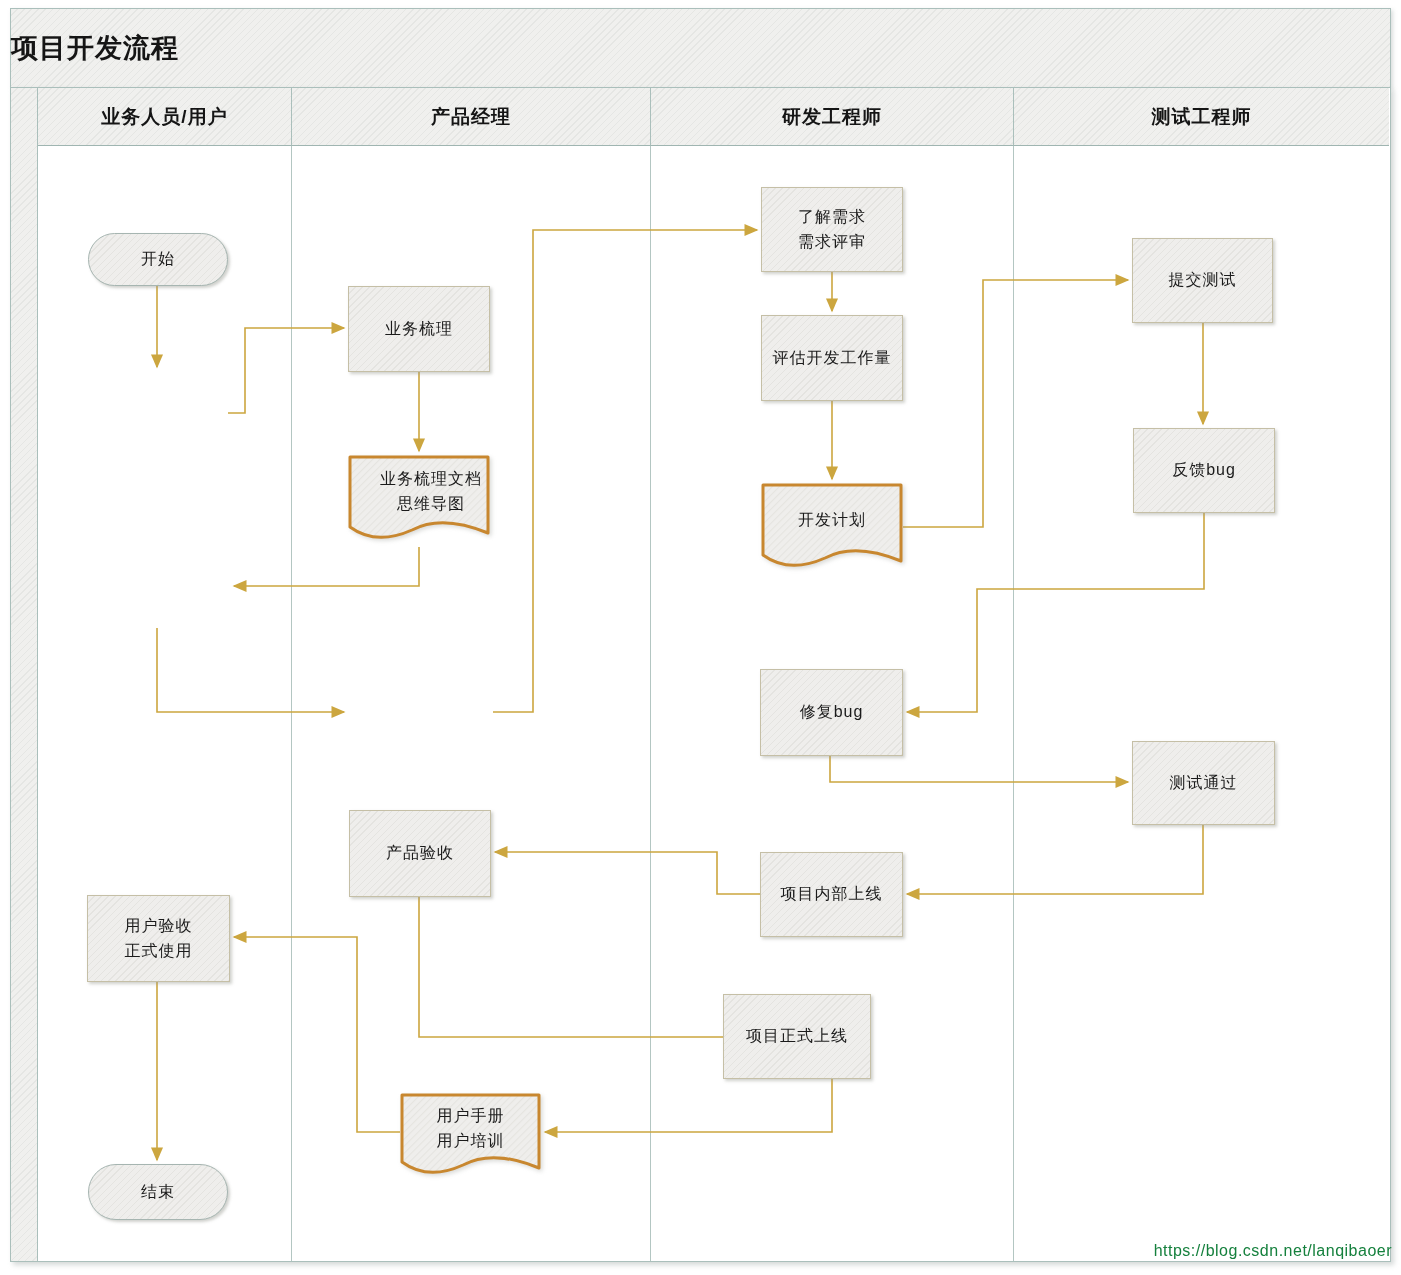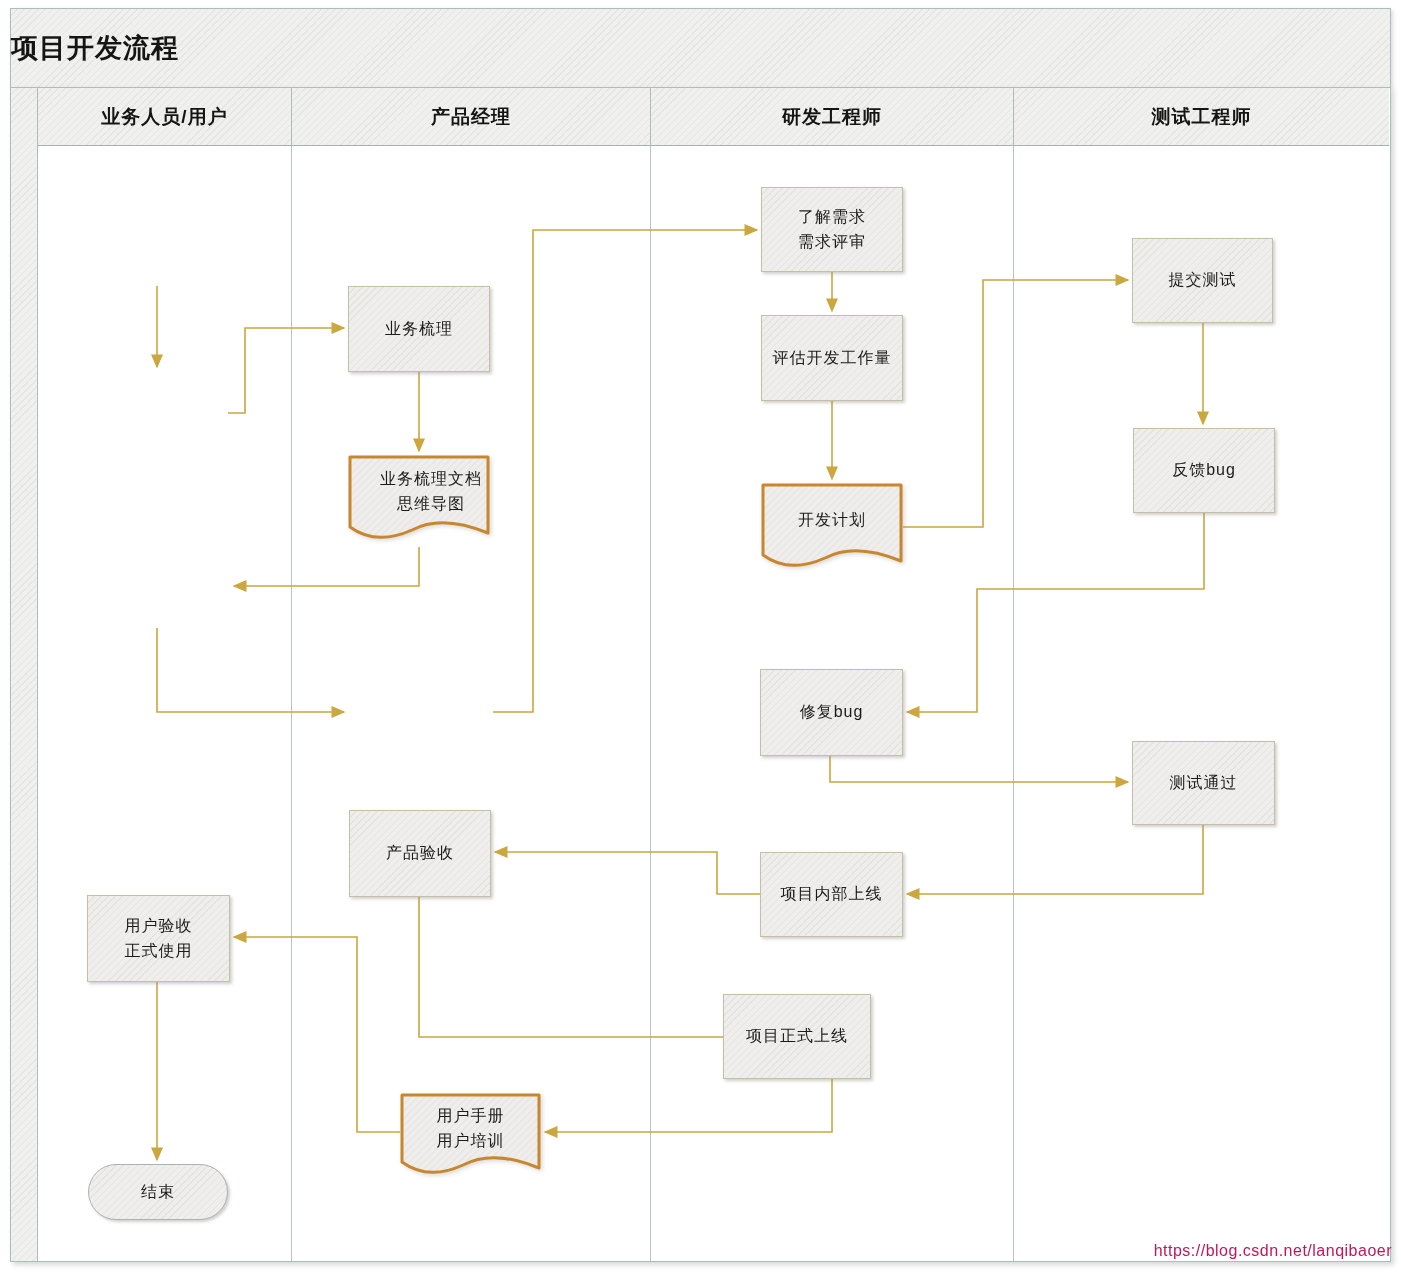"开始" div.node { html: none -> <div> <div> <div>开始</div> </div> </div> }
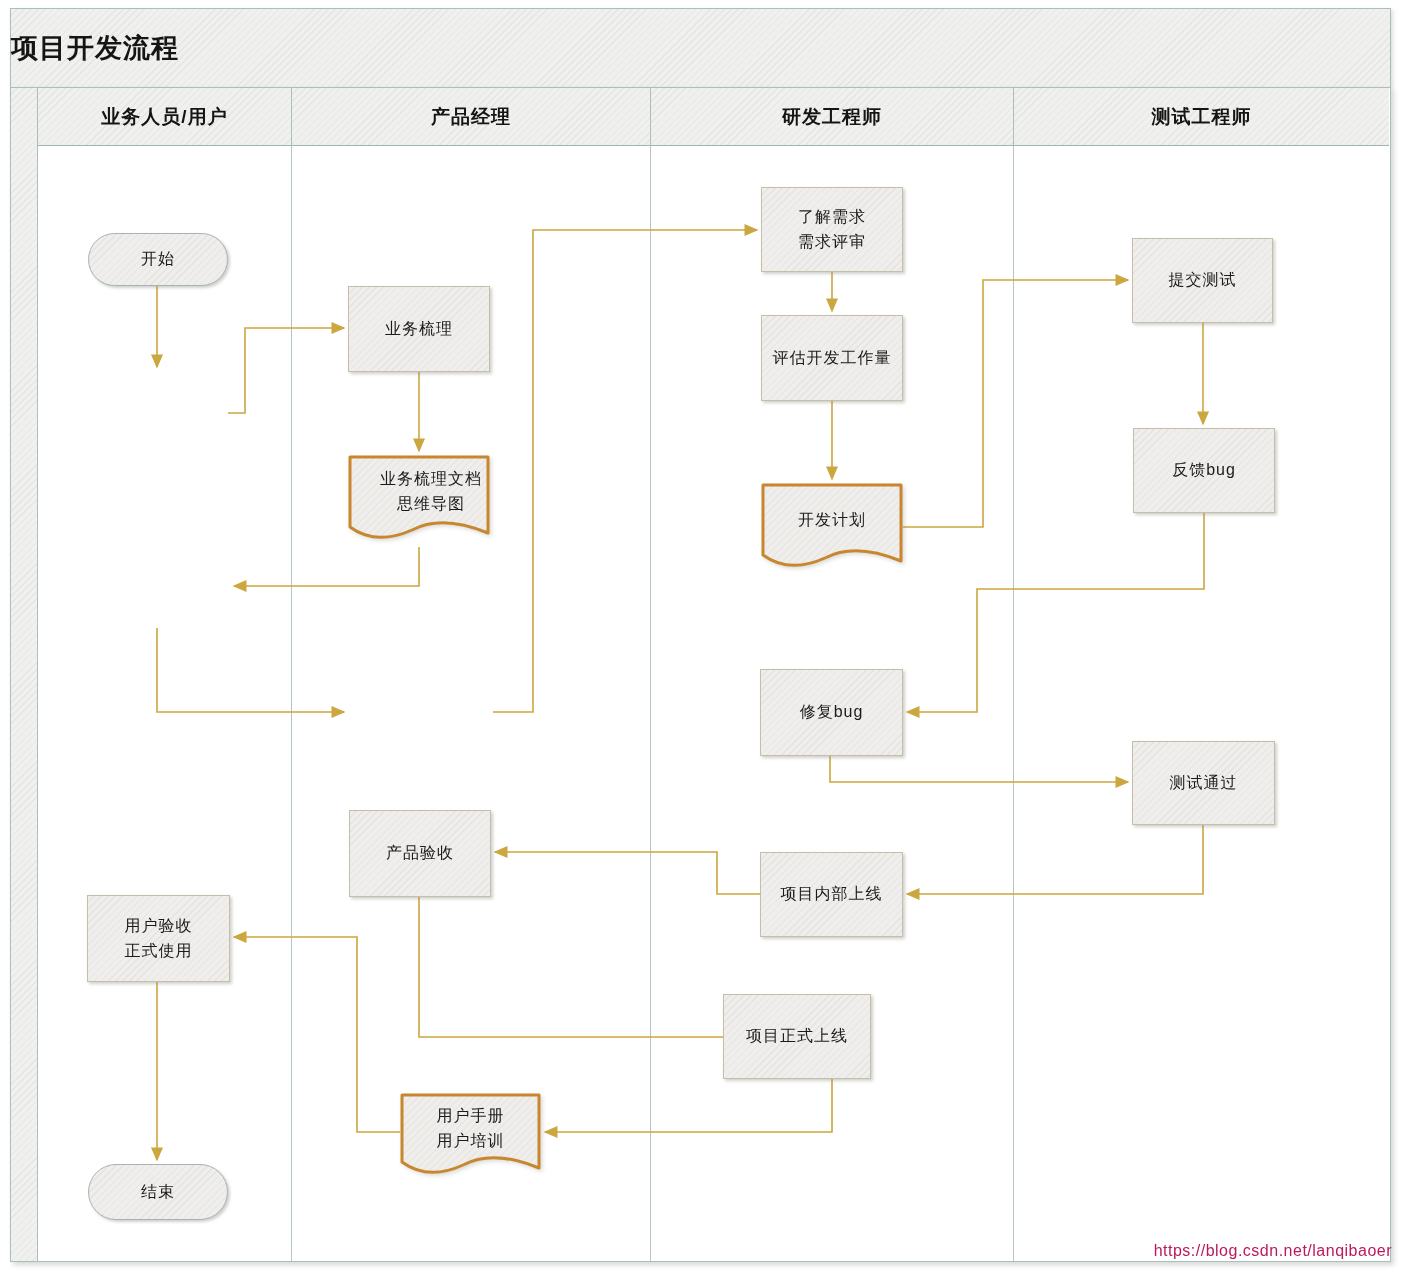"https://blog.csdn.net/lanqibaoer" .watermark { color: #be185d -> #15803d }
